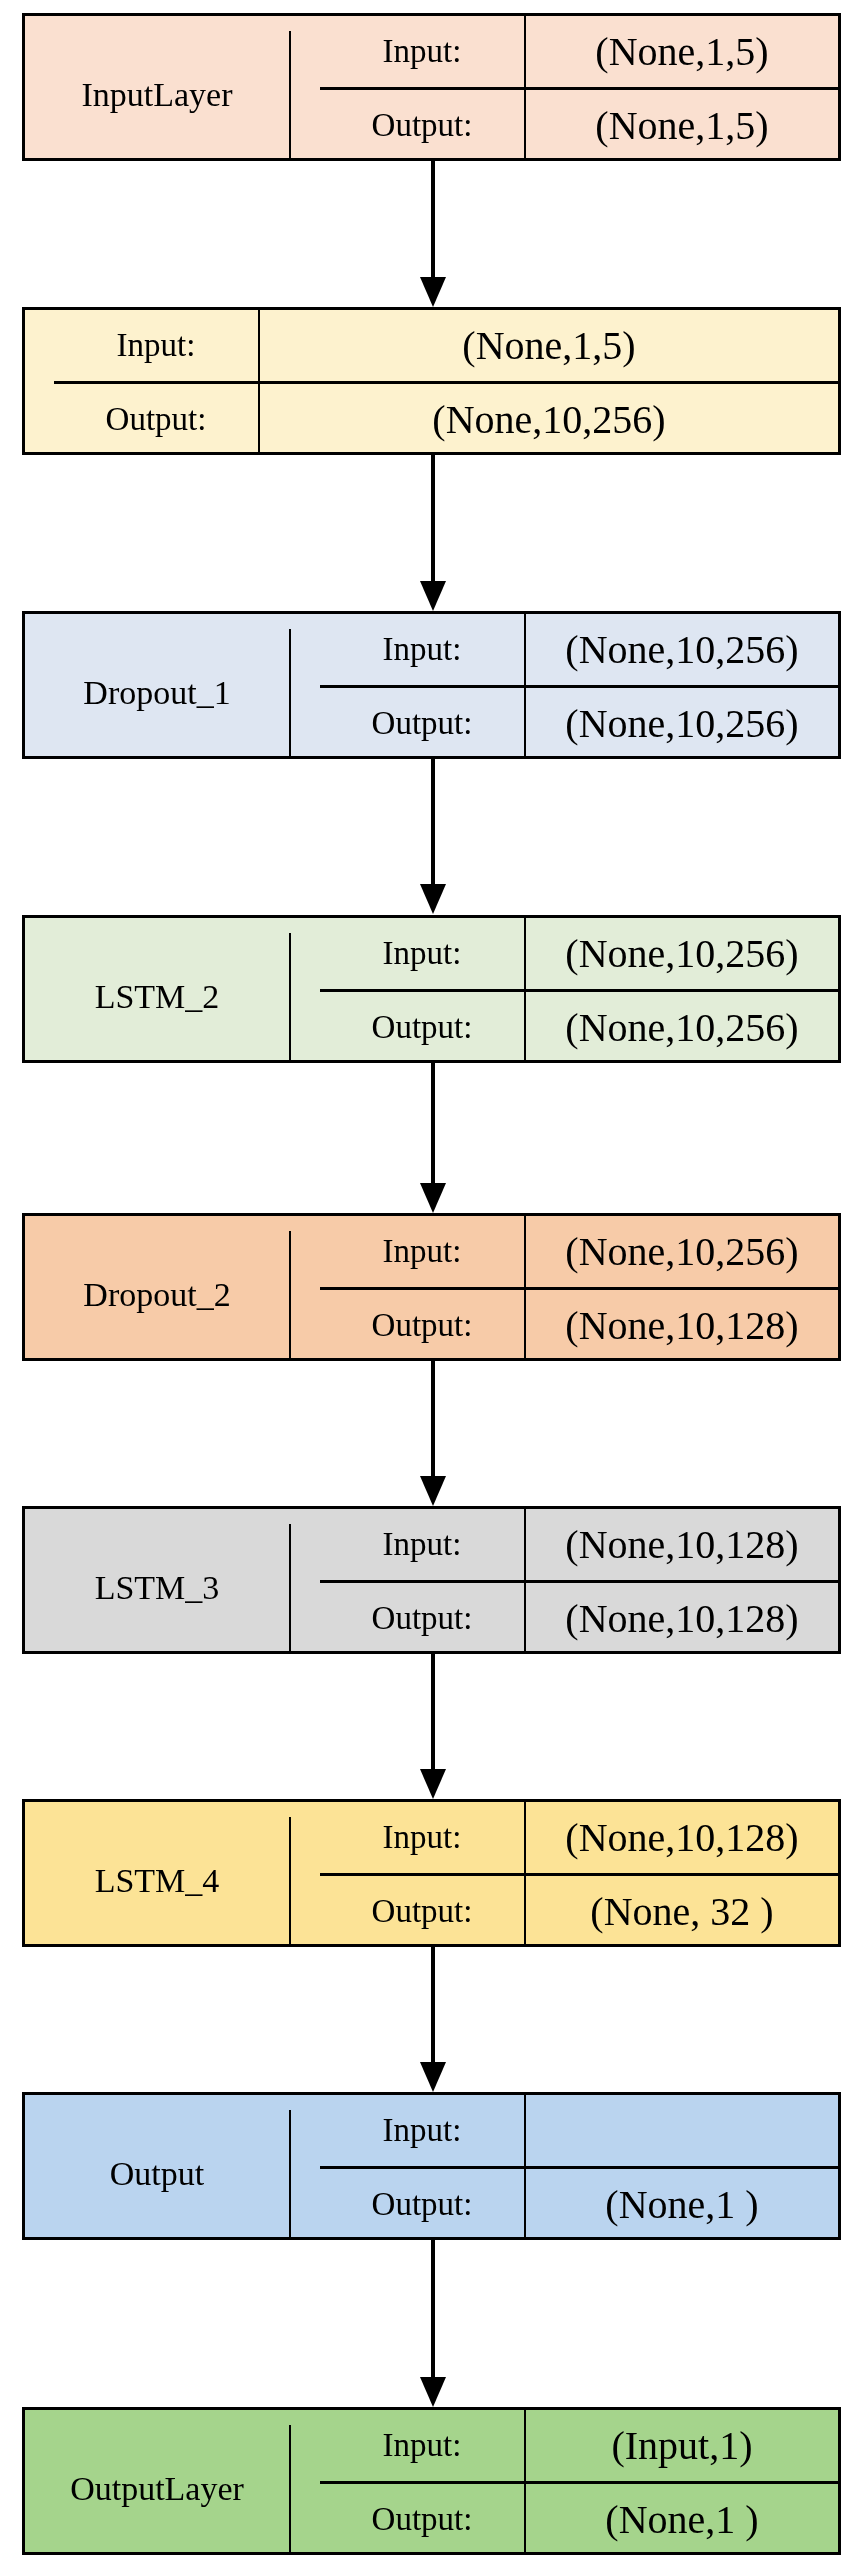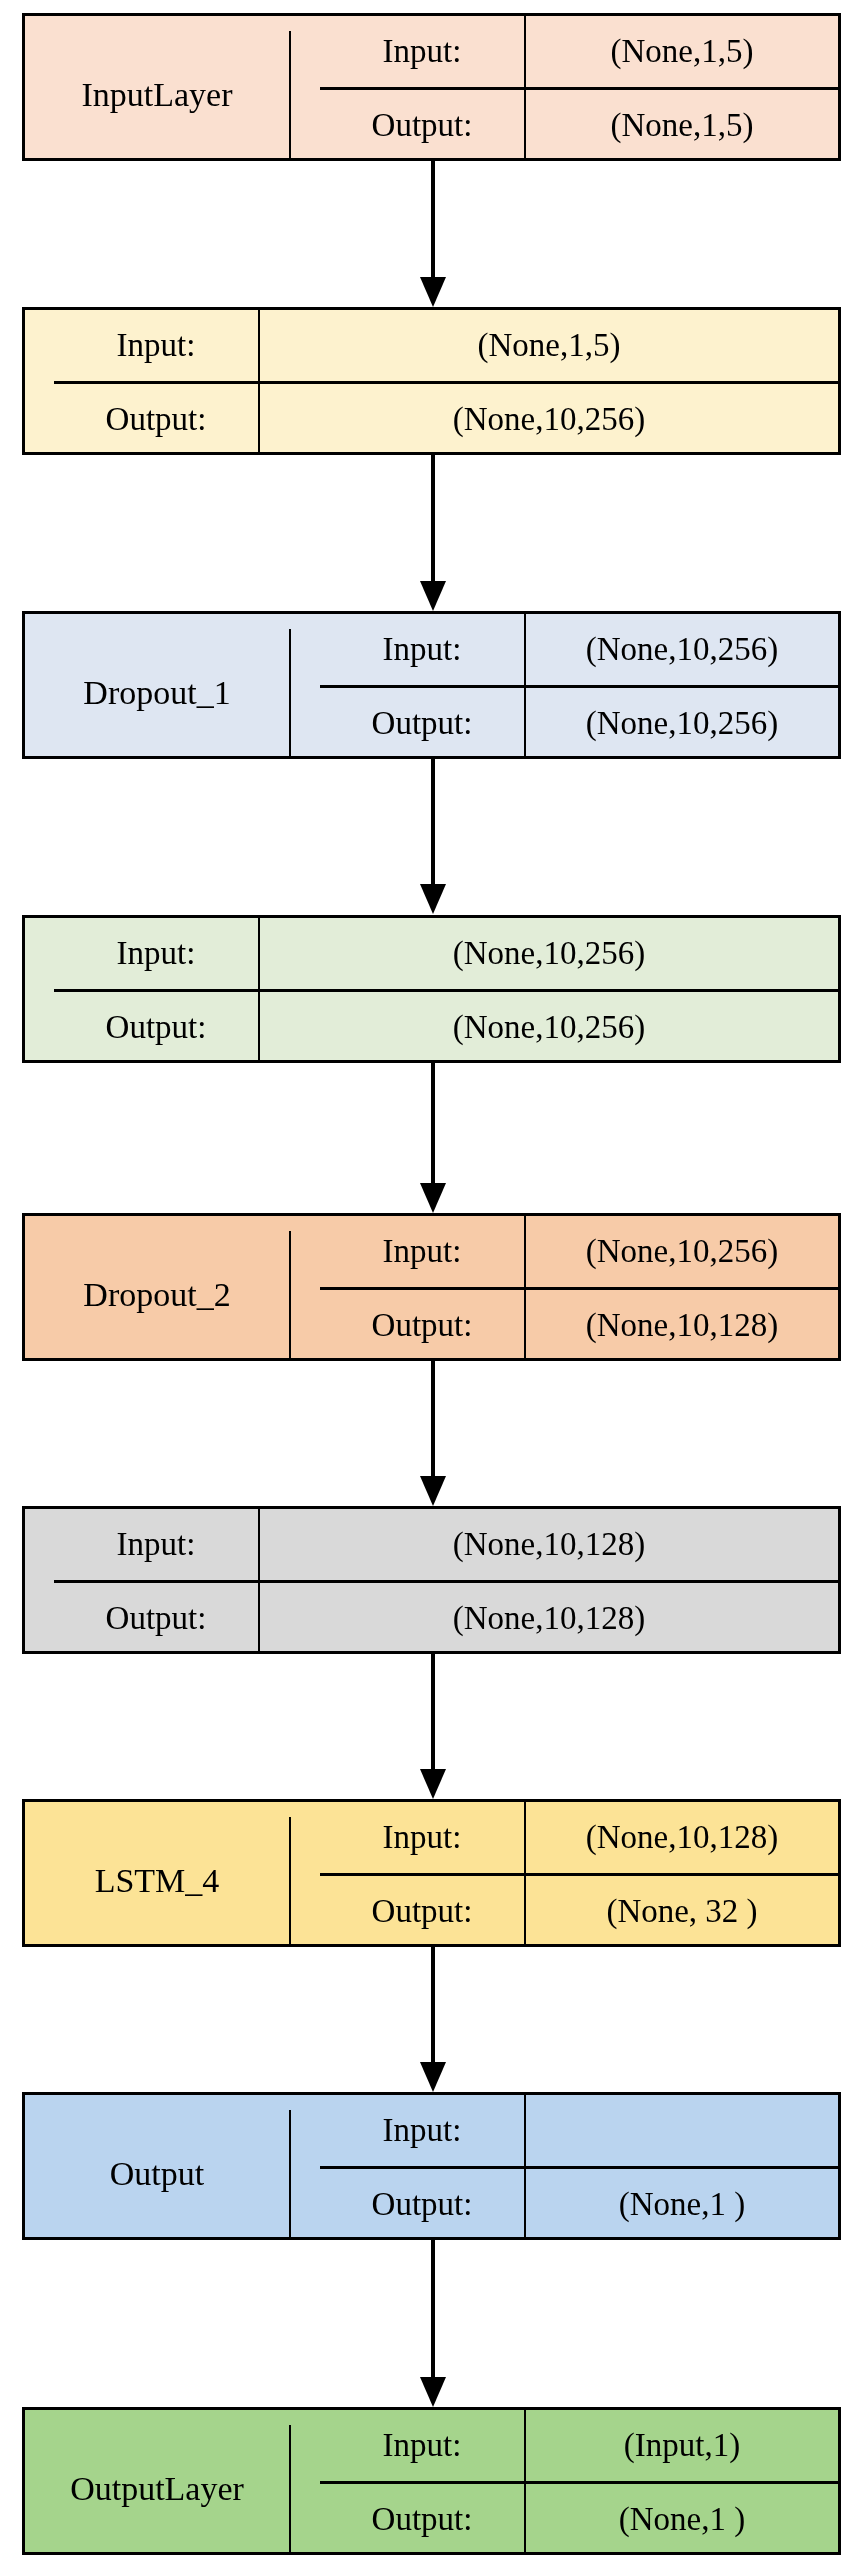"(None,1,5)" .io-shape-cell { font-size: 33px -> 40px }
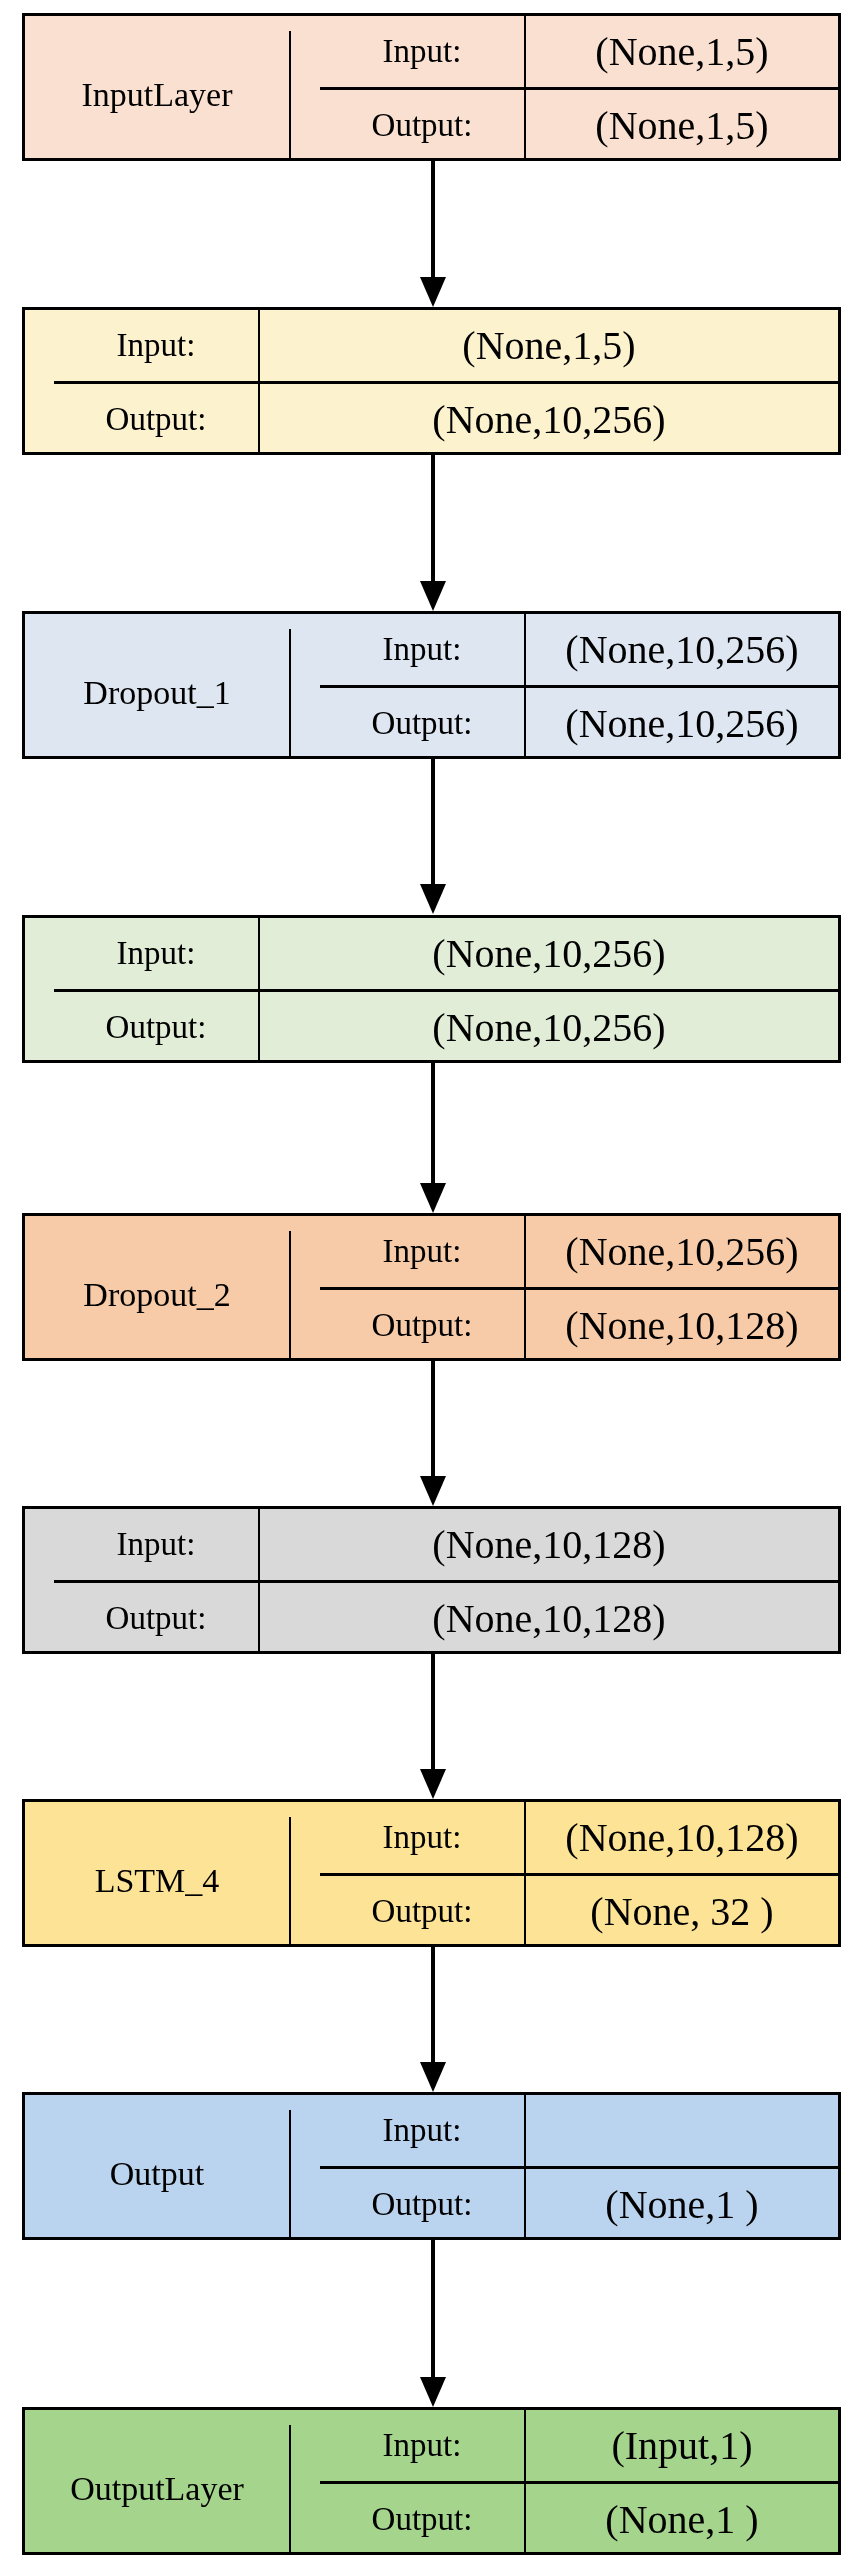"LSTM_2" div.layer-name-cell { html: none -> <div>LSTM_2</div> }
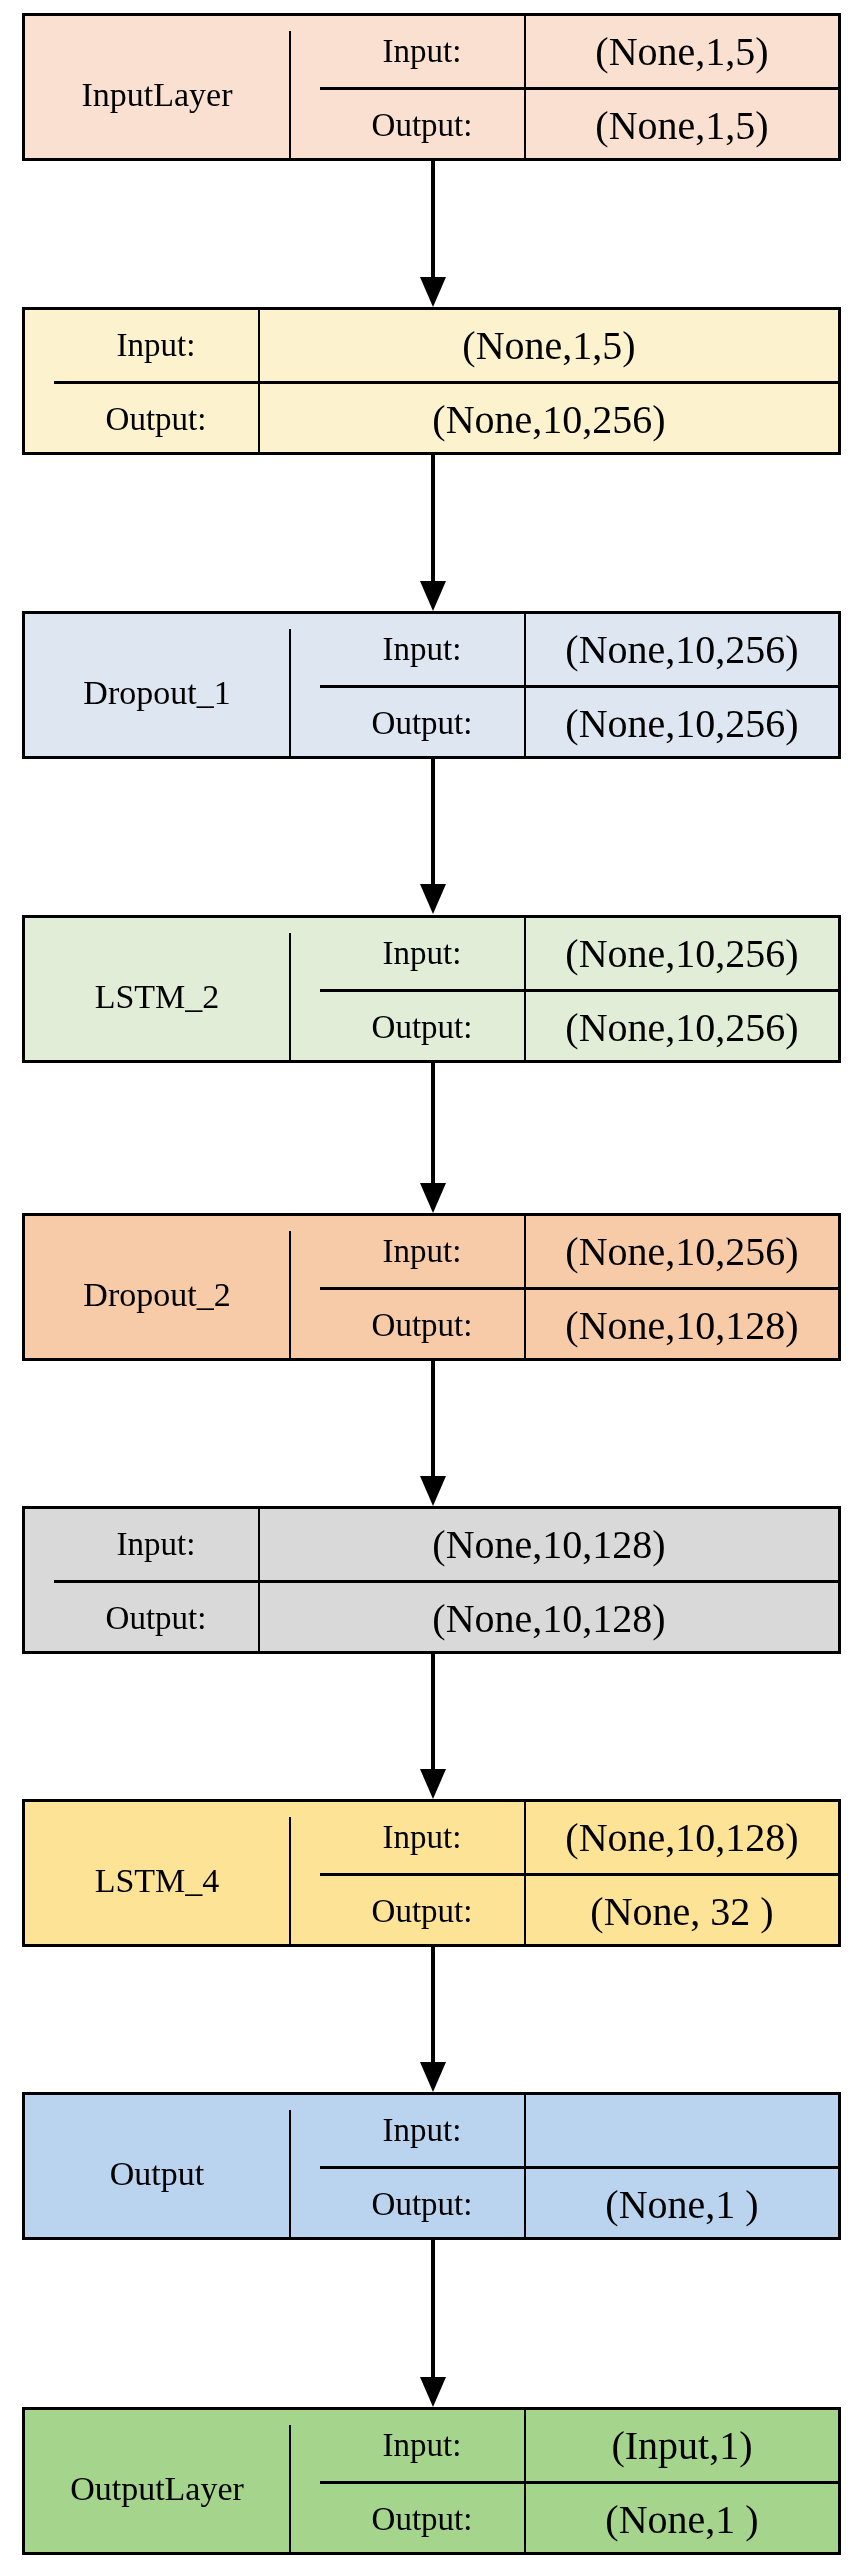"LSTM_3" div.layer-name-cell { html: none -> <div>LSTM_3</div> }
